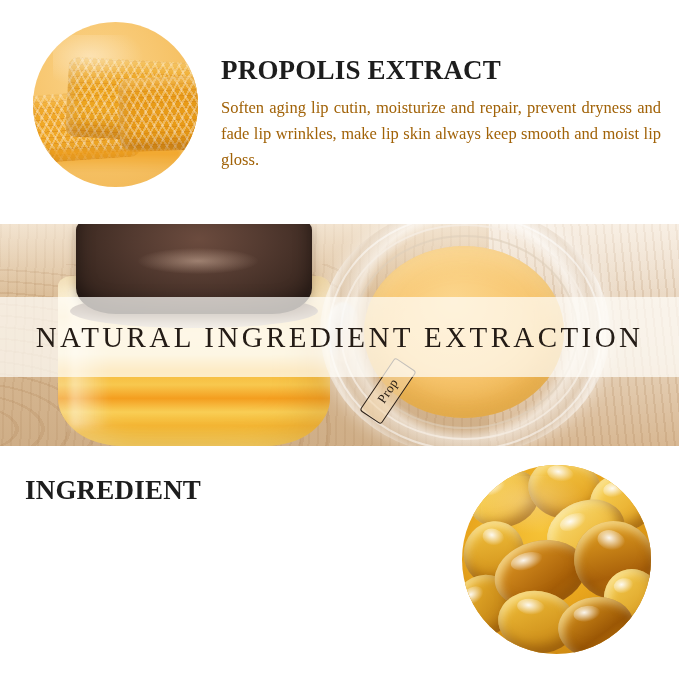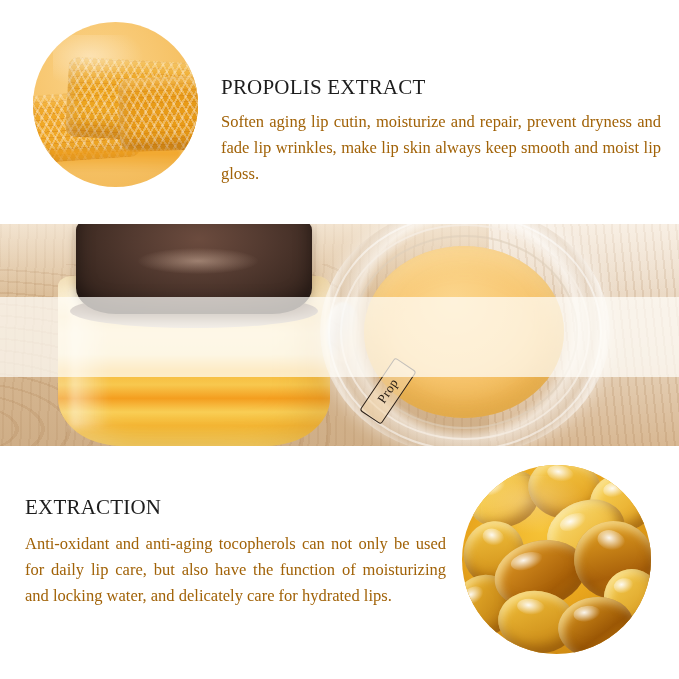"PROPOLIS EXTRACT" .heading { font-size: 21px -> 27px; font-weight: 400 -> 700; margin-top: 20px -> none }
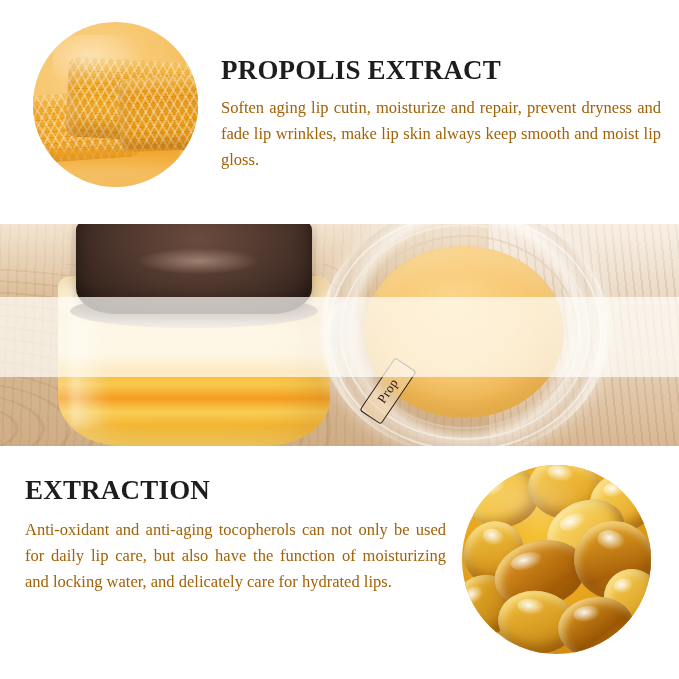"NATURAL INGREDIENT EXTRACTION" div.banner-title { html: none -> <div>NATURAL INGREDIENT EXTRACTION</div> }
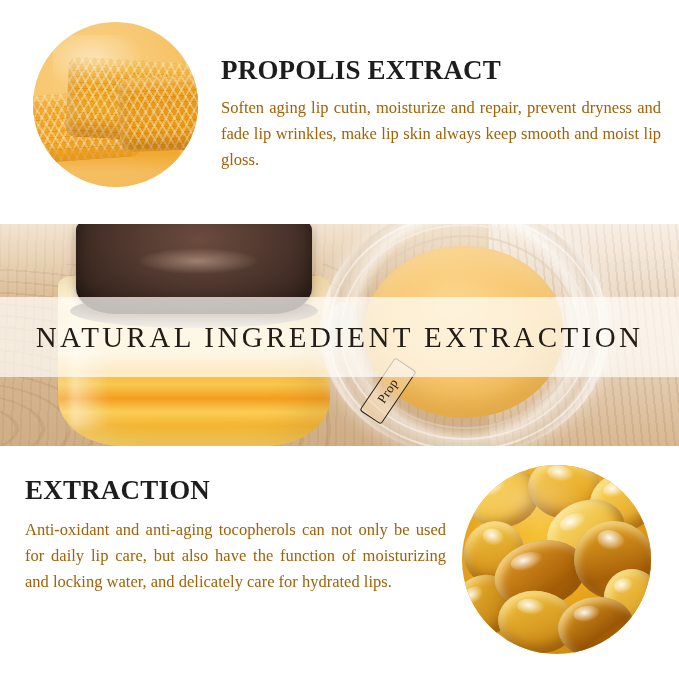"EXTRACTION" div.heading { text: EXTRACTION -> INGREDIENT }
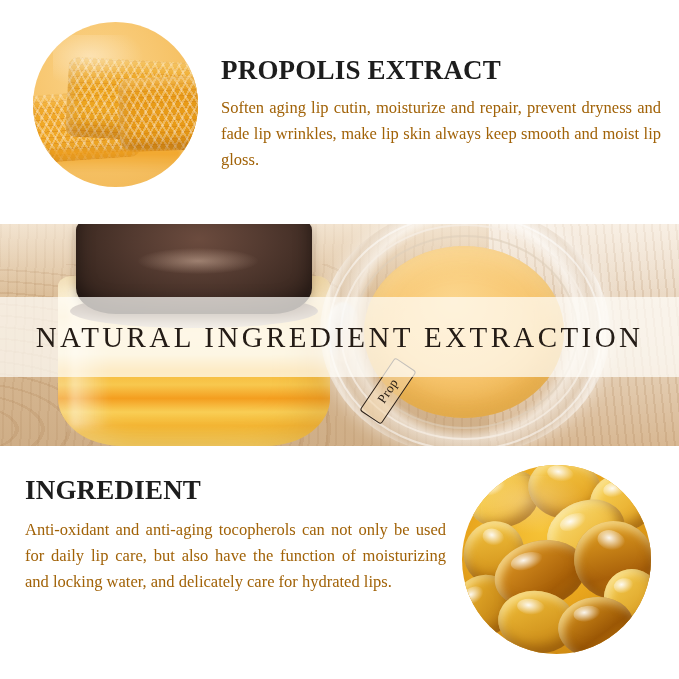"Anti-oxidant and anti-aging tocopherols" div.body-copy { html: <div>Anti-oxidant and anti-aging tocopherols can not only be used for daily lip care, but also have the function of moisturizing and locking water, and delicately care for hydrated lips.</div> -> none }
